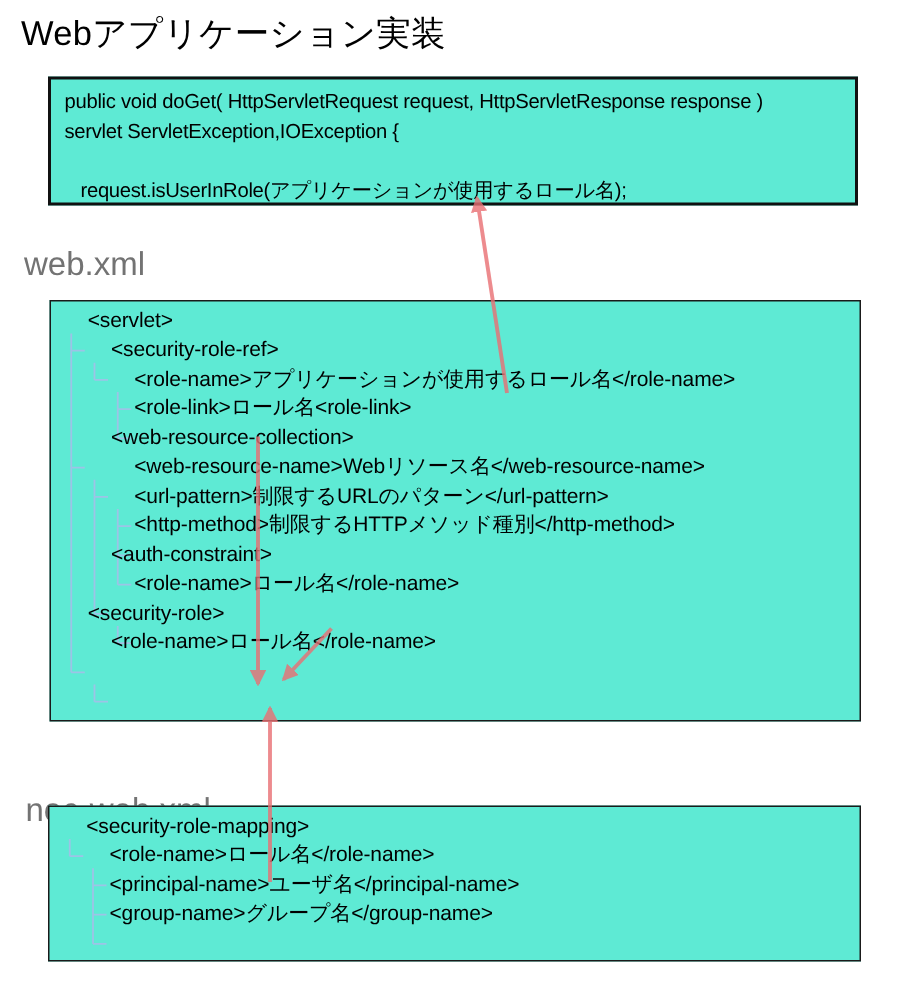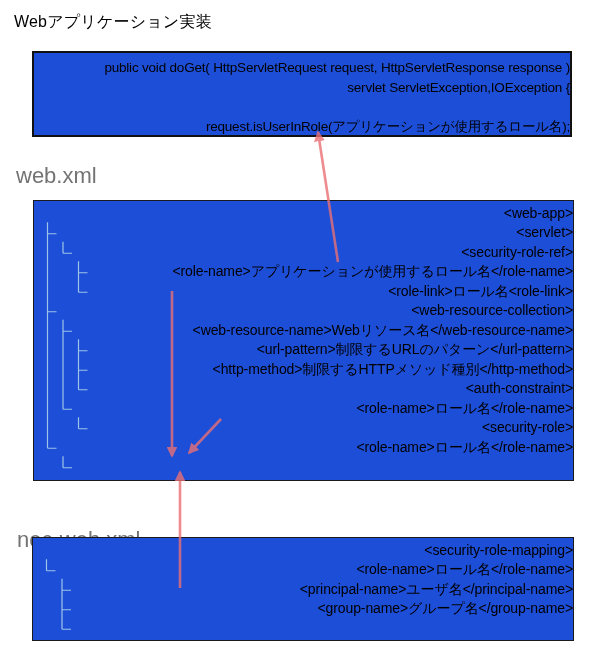"Webアプリケーション実装" .page-title { font-size: 16px -> 23px }
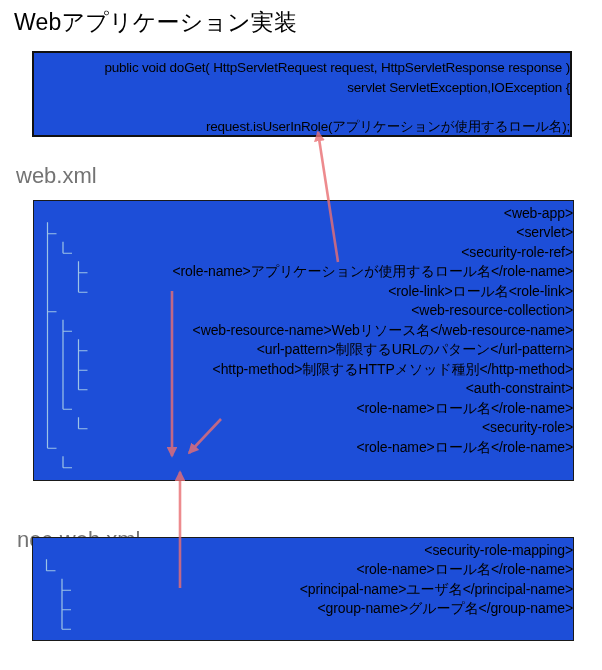"public void doGet( HttpServletRequest" .box { background: #1d4ed8 -> #5eead4; text-align: right -> none }
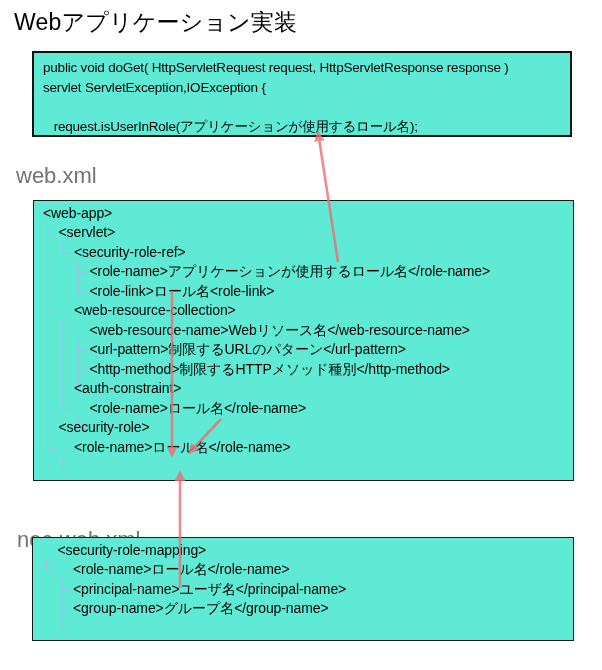"<web-app>" div.tree-row { html: <div>&lt;web-app&gt;</div> -> none }
